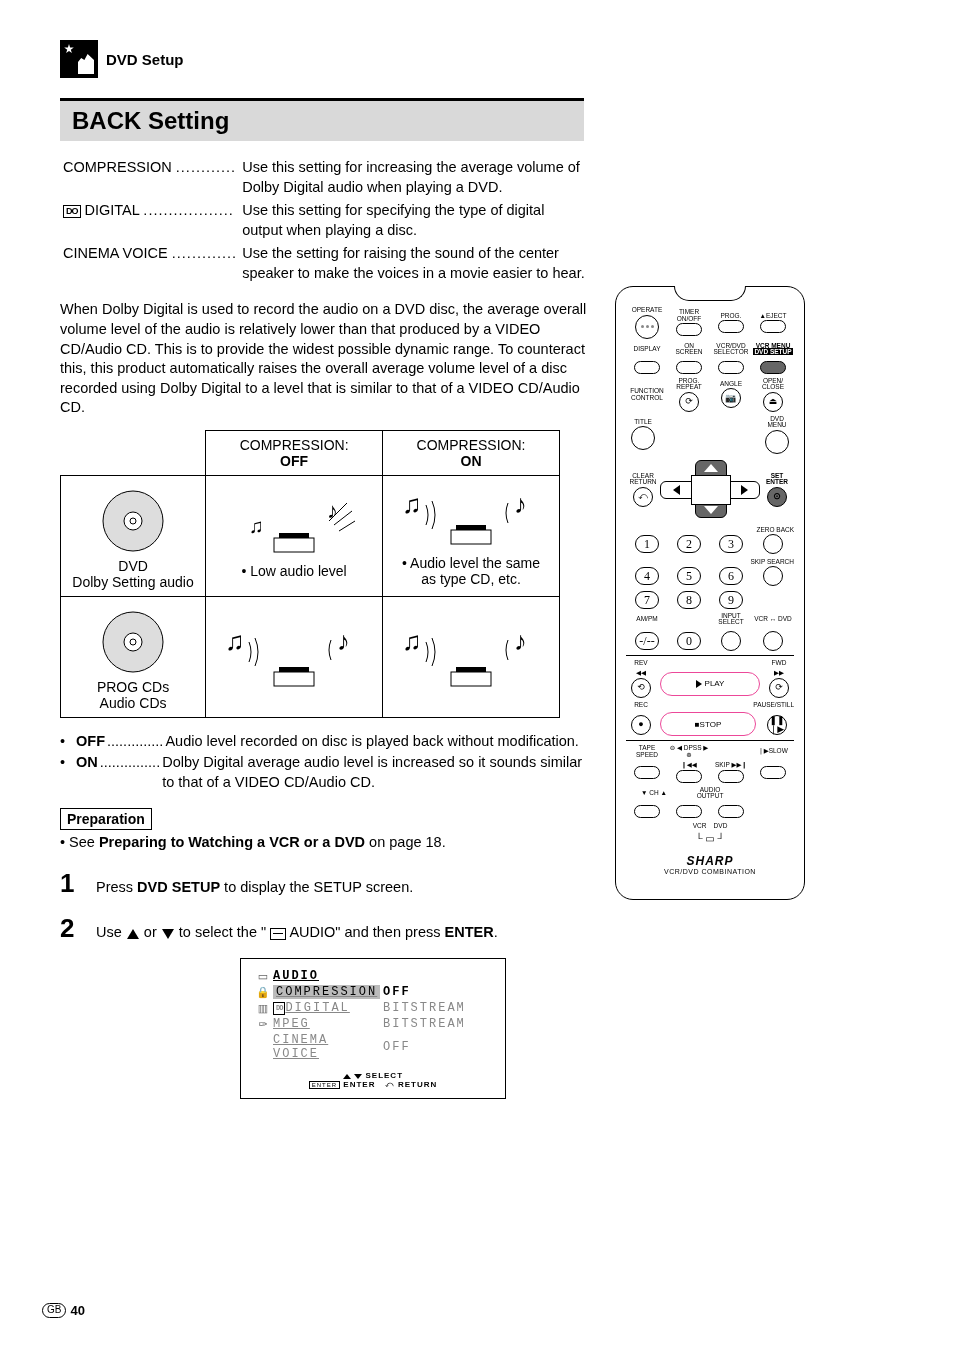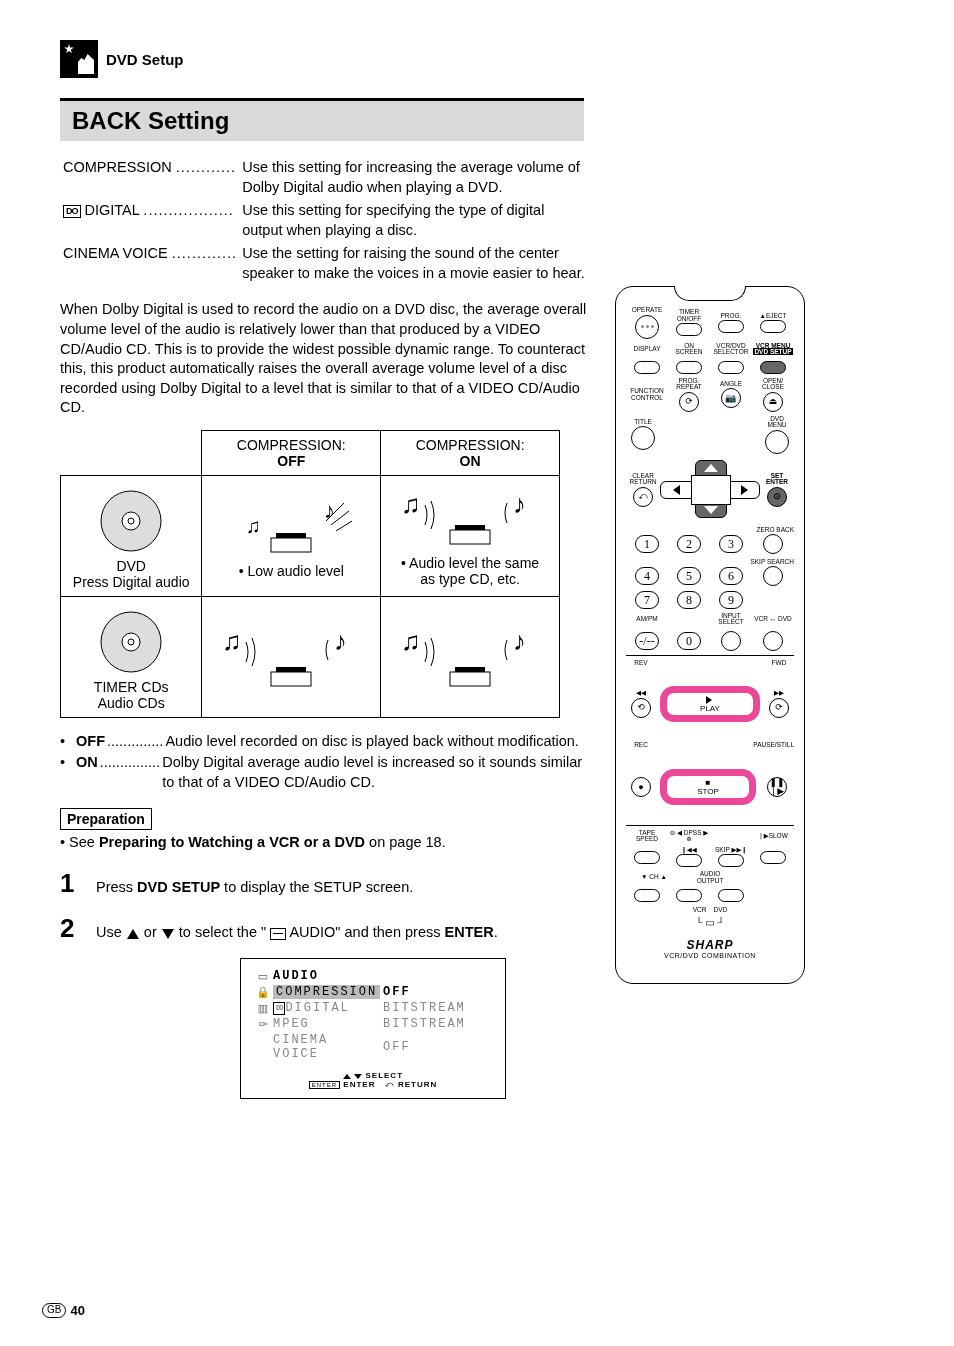"Press Digital audio" span { text: Press Digital -> Dolby Setting }
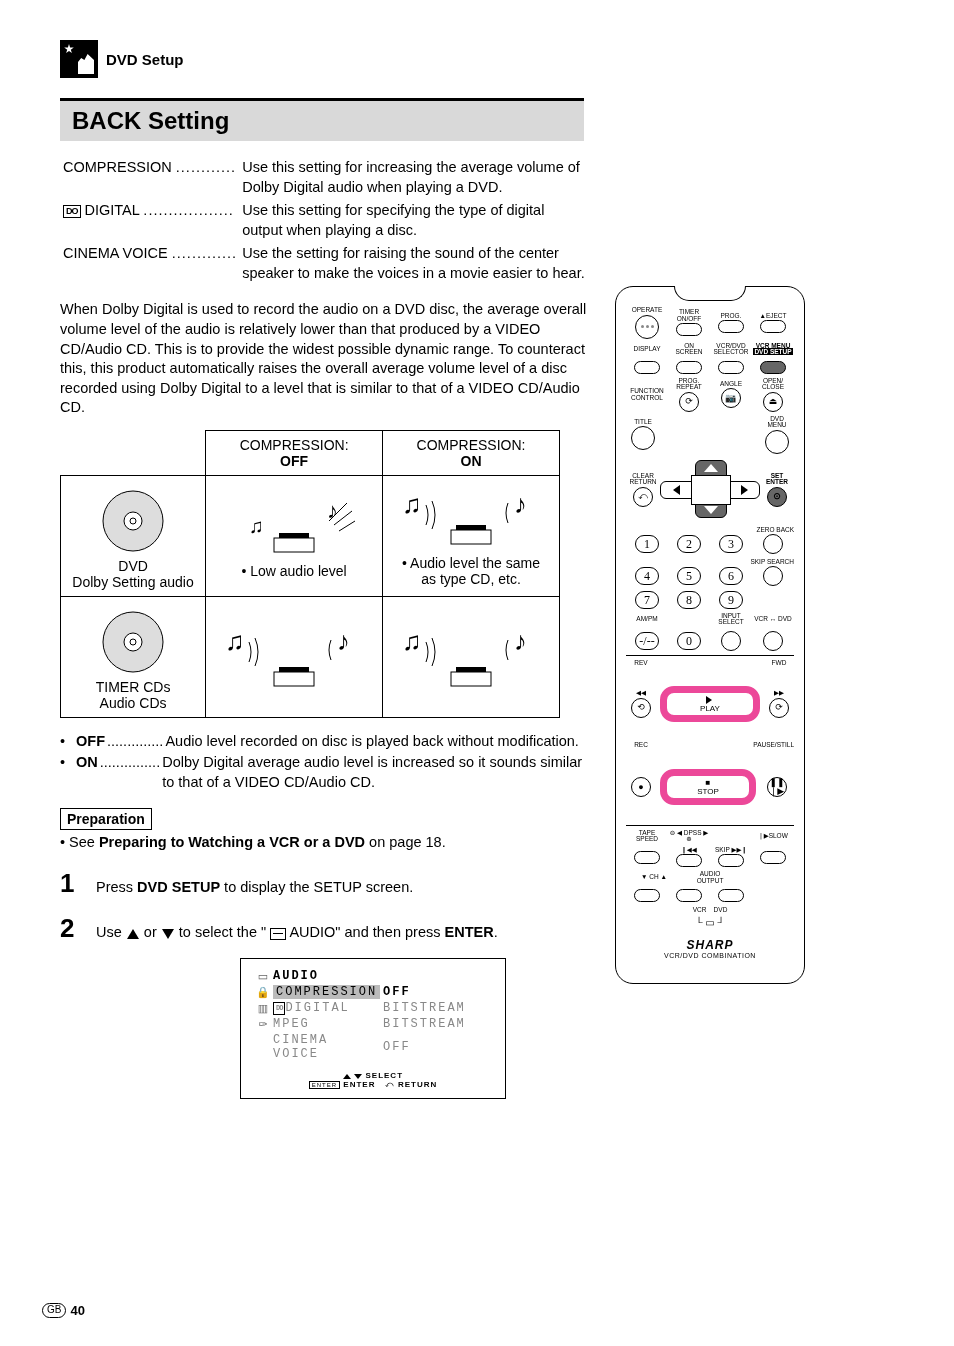"TIMER CDs" span { text: TIMER -> PROG }
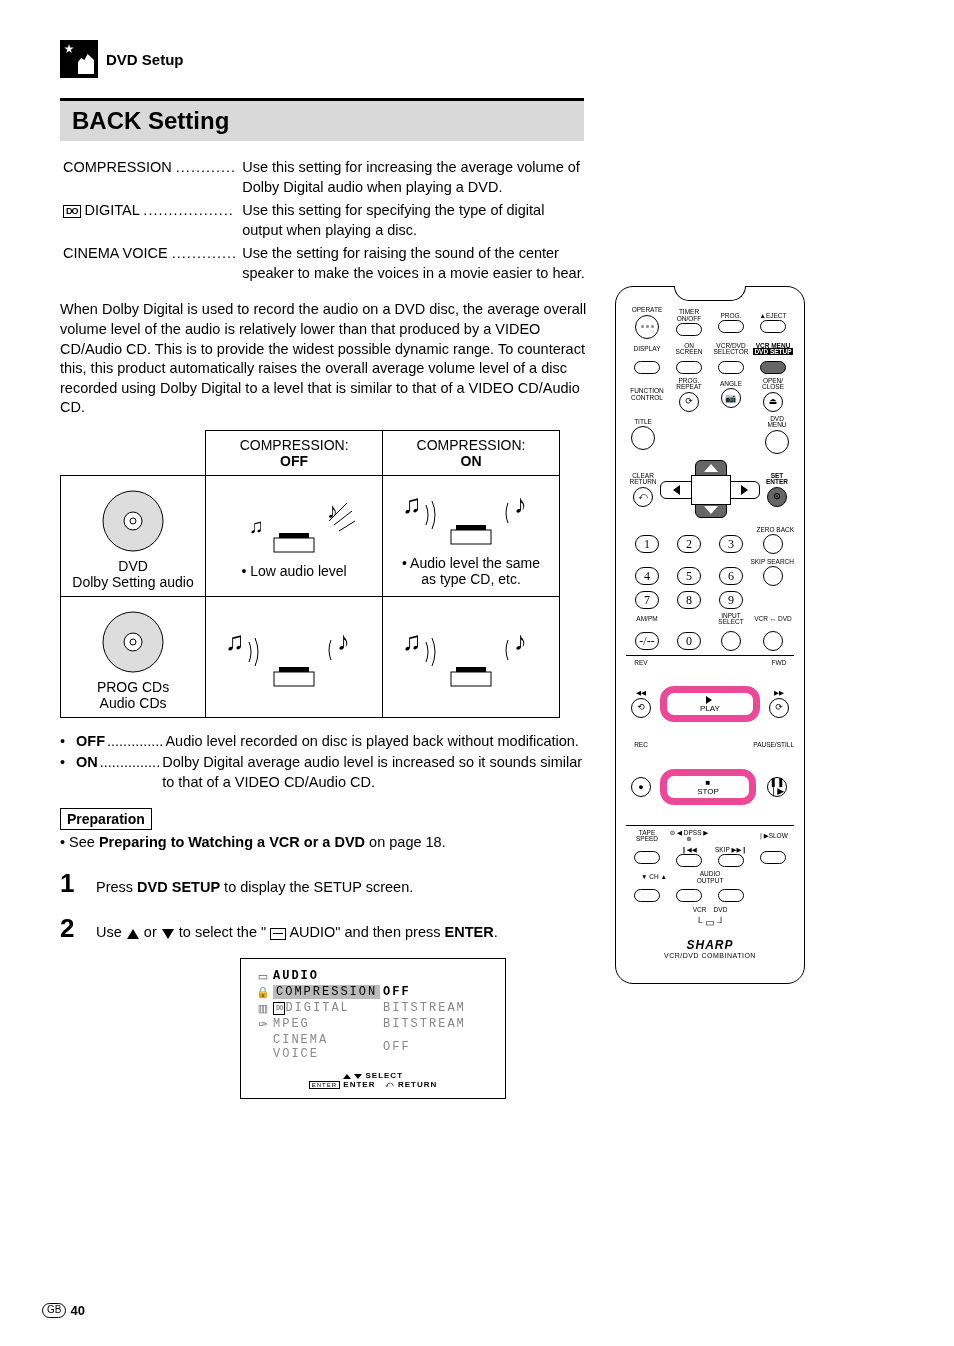"PLAY" .play-oval { border: 7px solid #ec4899 -> 1px solid #ec4899; flex-direction: column -> none; margin: 16px 4px -> 0 4px }
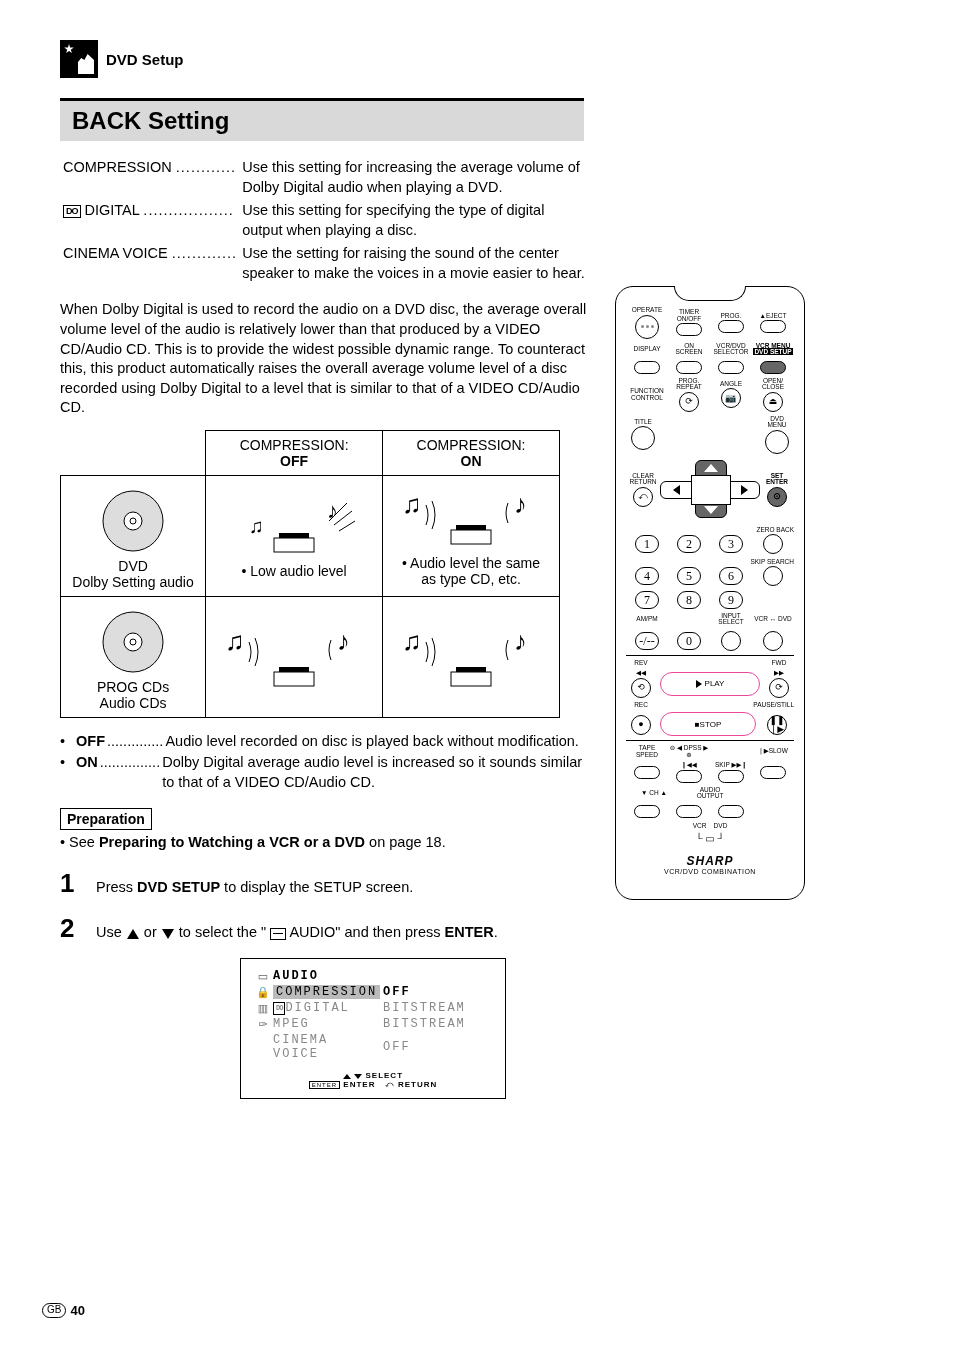"AUDIO" .osd .label { text-decoration: none -> underline }
